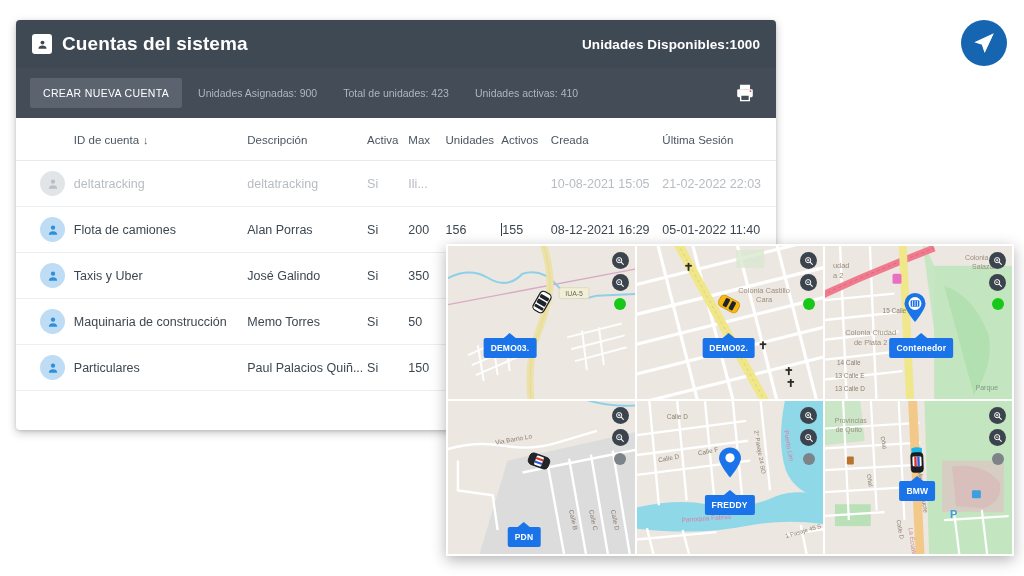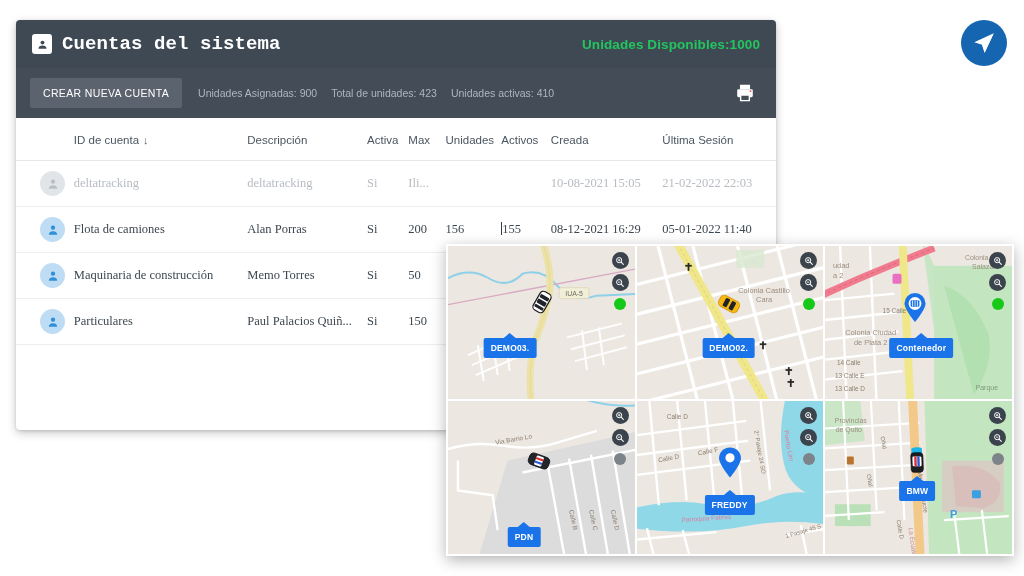"Cuentas del sistema" .hdr-title { font-family: Liberation Mono, monospace -> none }
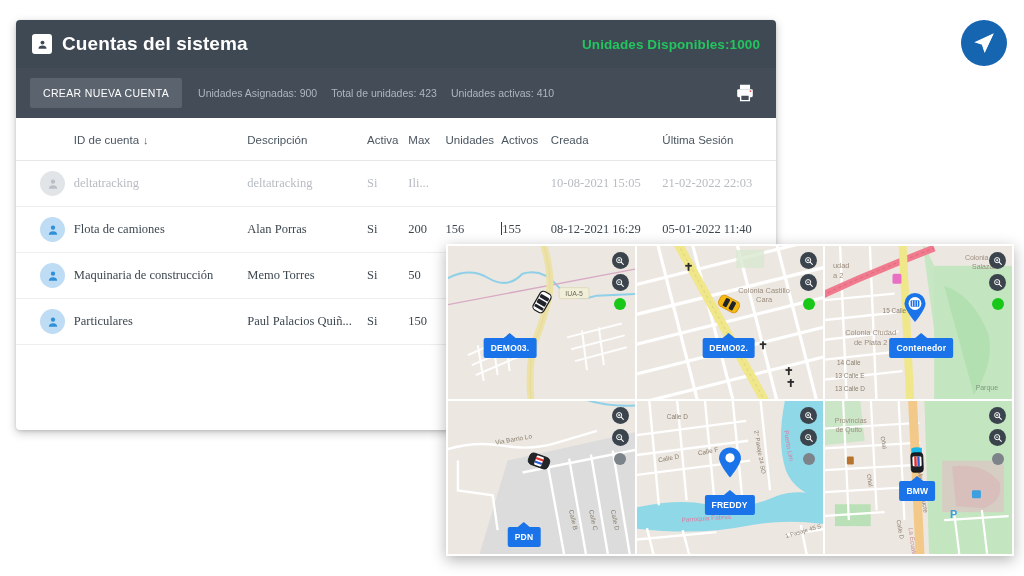"Unidades Disponibles:1000" .hdr-units { color: #22c55e -> #ffffff }
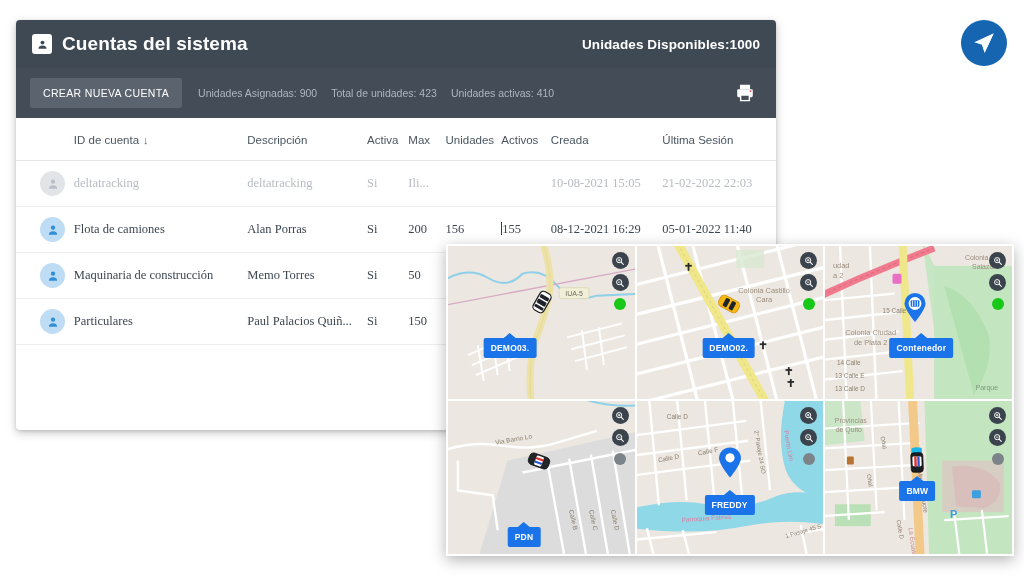"Unidades Asignadas: 900" .toolbar-stats { gap: 14px -> 26px }
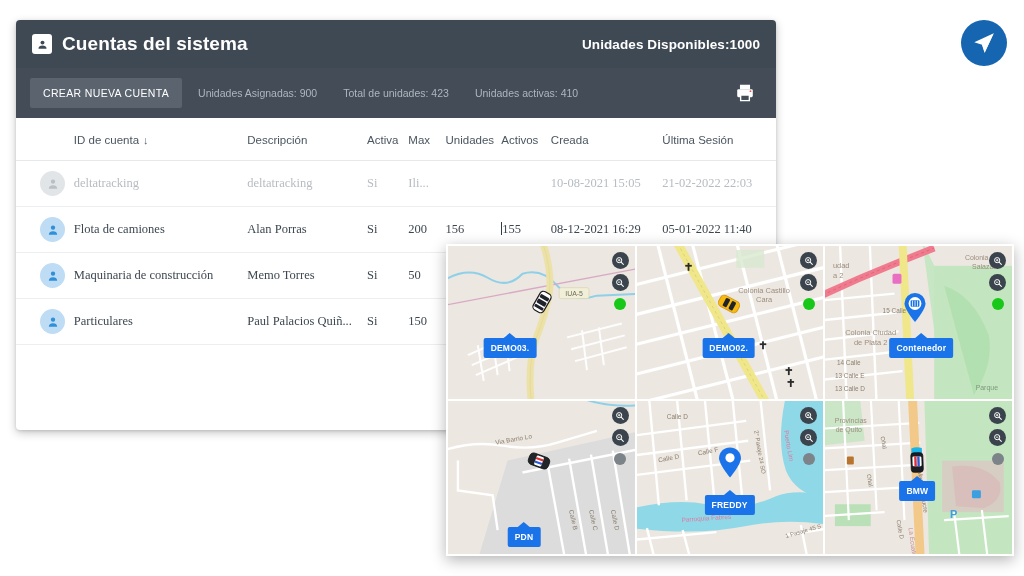"deltatracking" .tbl td { font-family: Liberation Serif, serif -> none }
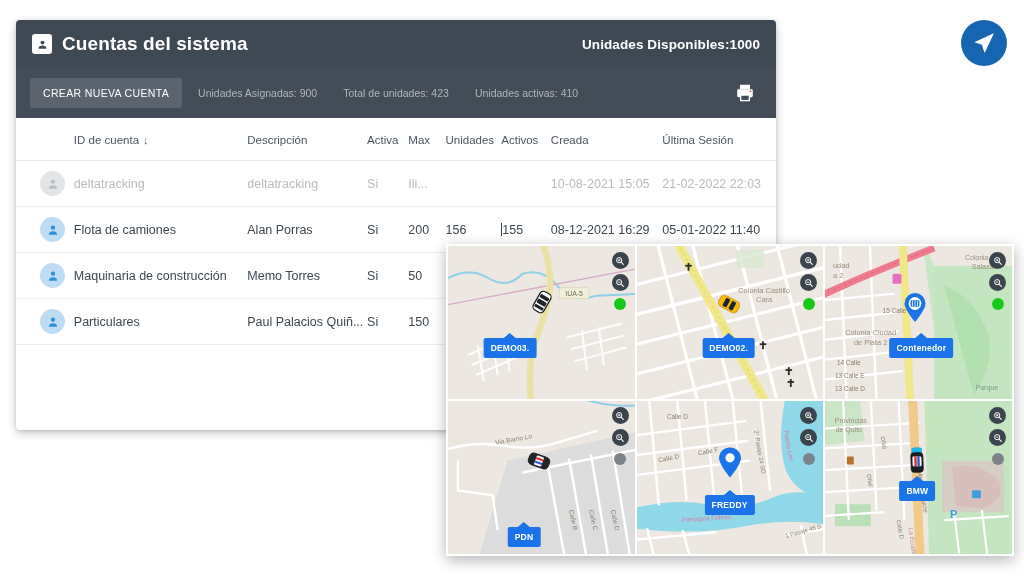"Taxis y Uber" tr { html: none -> <tr> <td> <div> <svg> <circle></circle> <path></path> </svg> </div> </td> <td>Taxis y Uber</td> <td>José Galindo</td> <td>Si</td> <td>350</td> <td></td> <td></td> <td></td> <td></td> </tr> }
